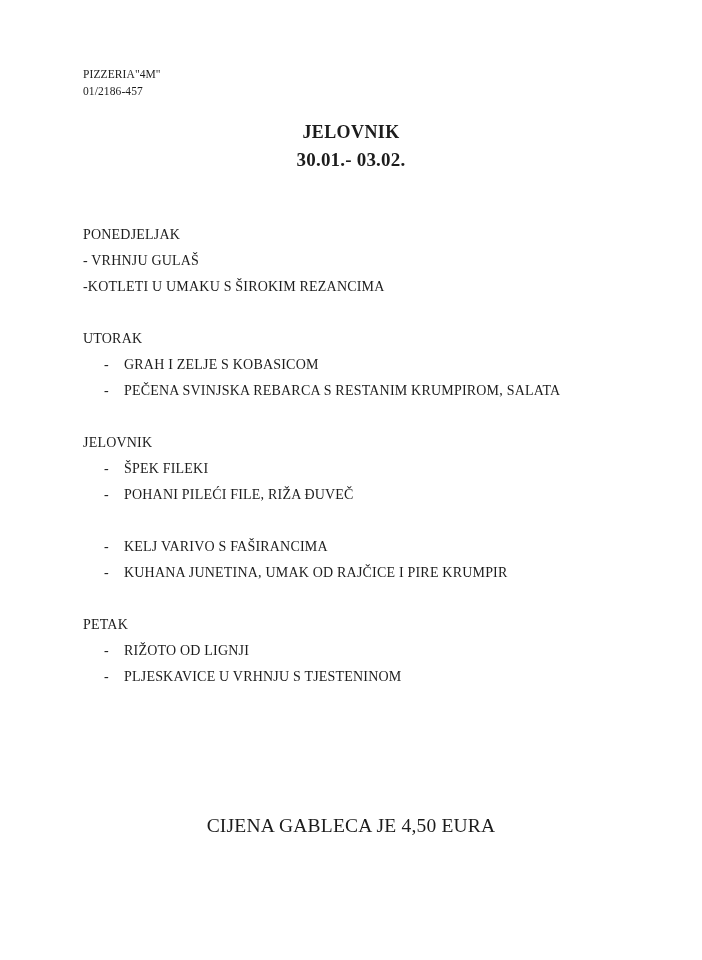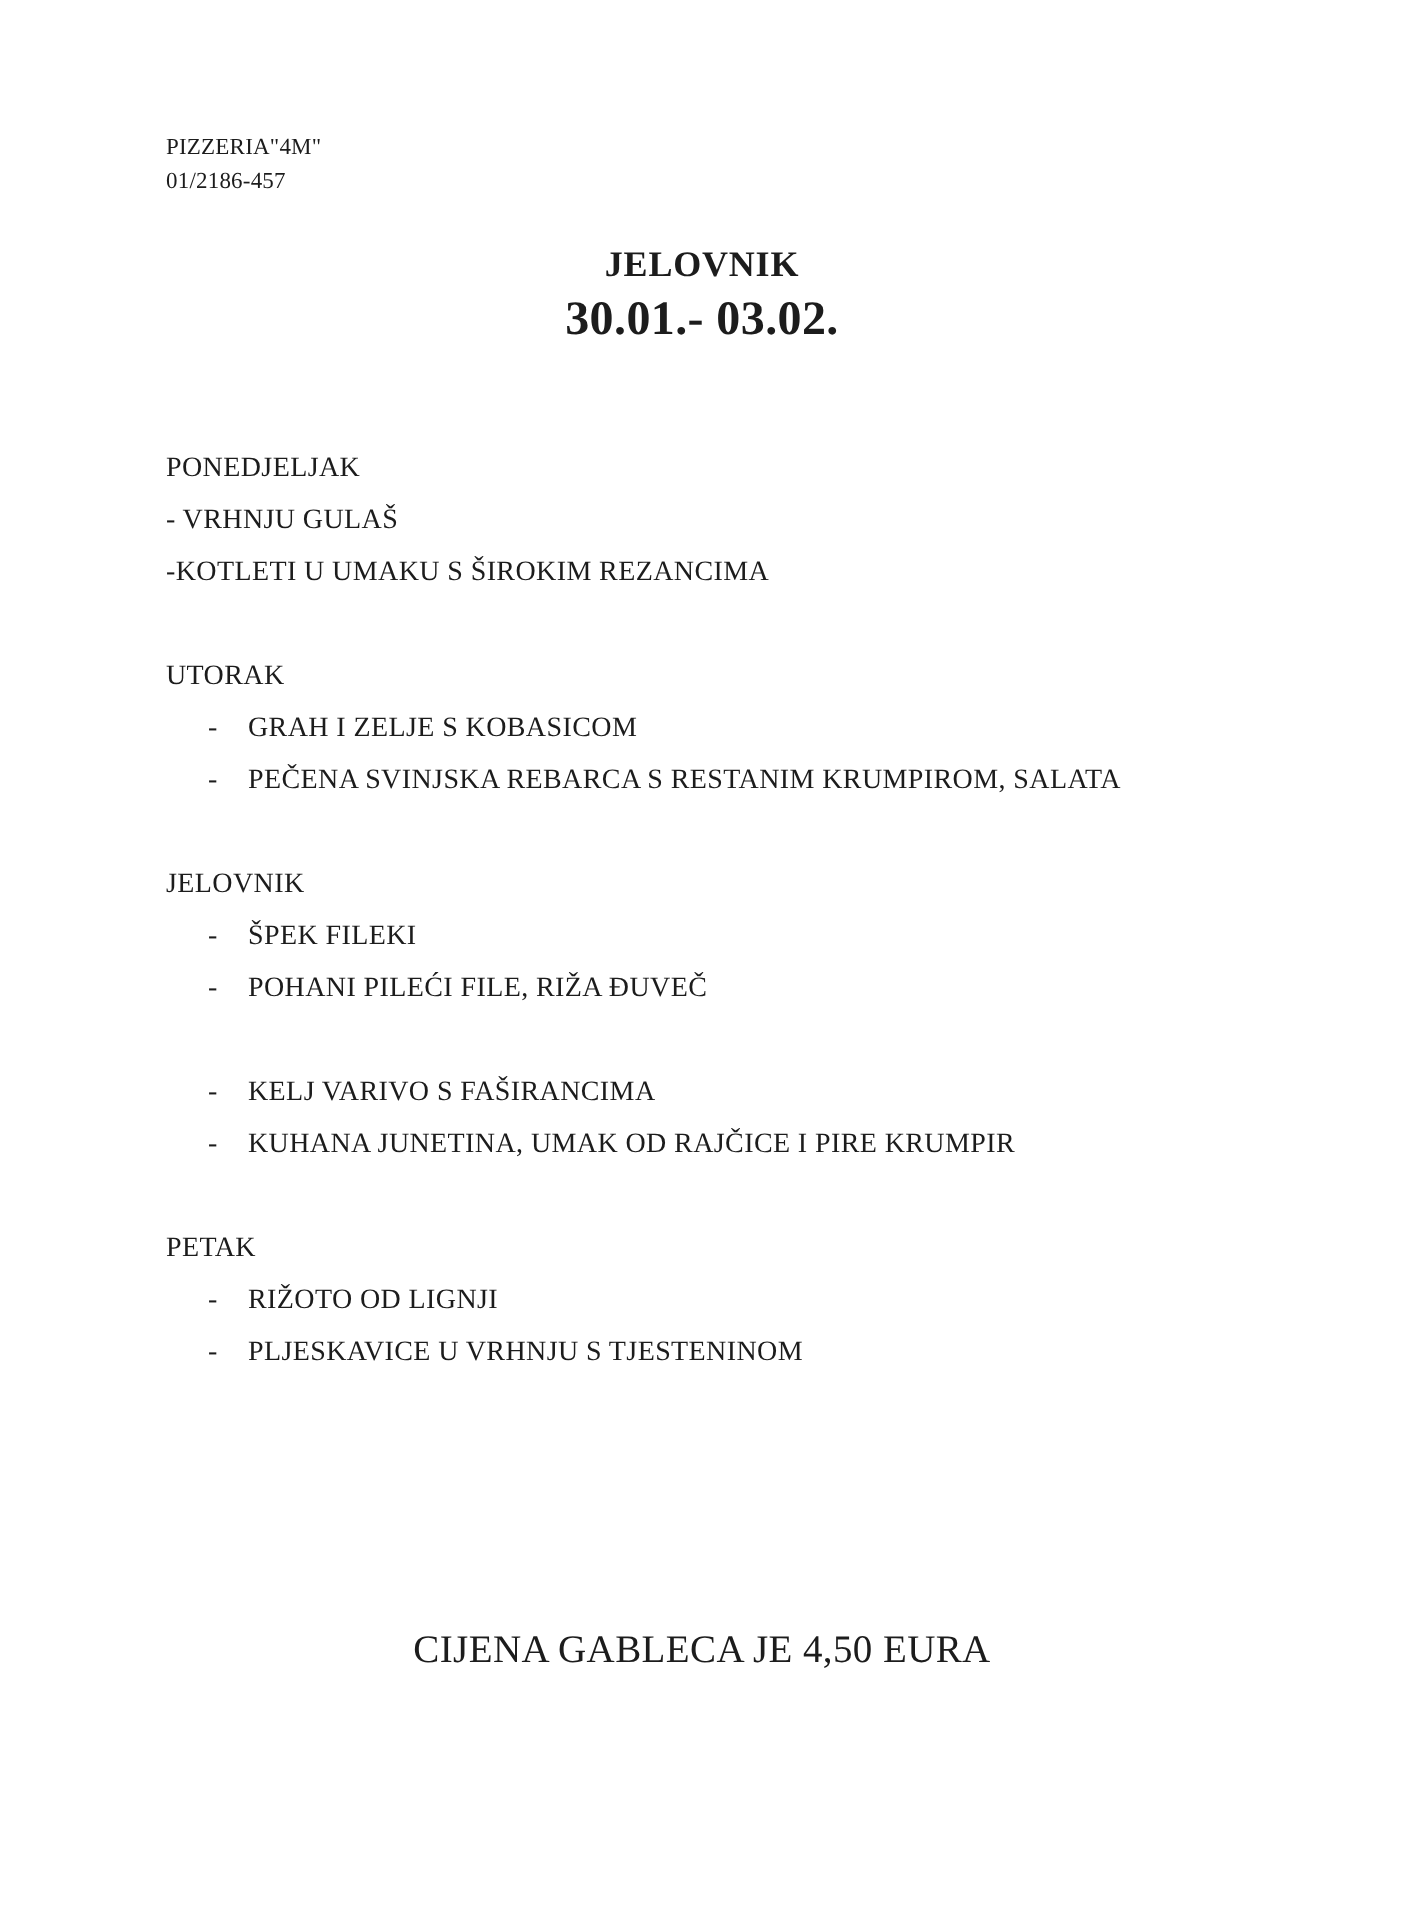"30.01.- 03.02." .doc-dates { font-size: 24px -> 19px }
